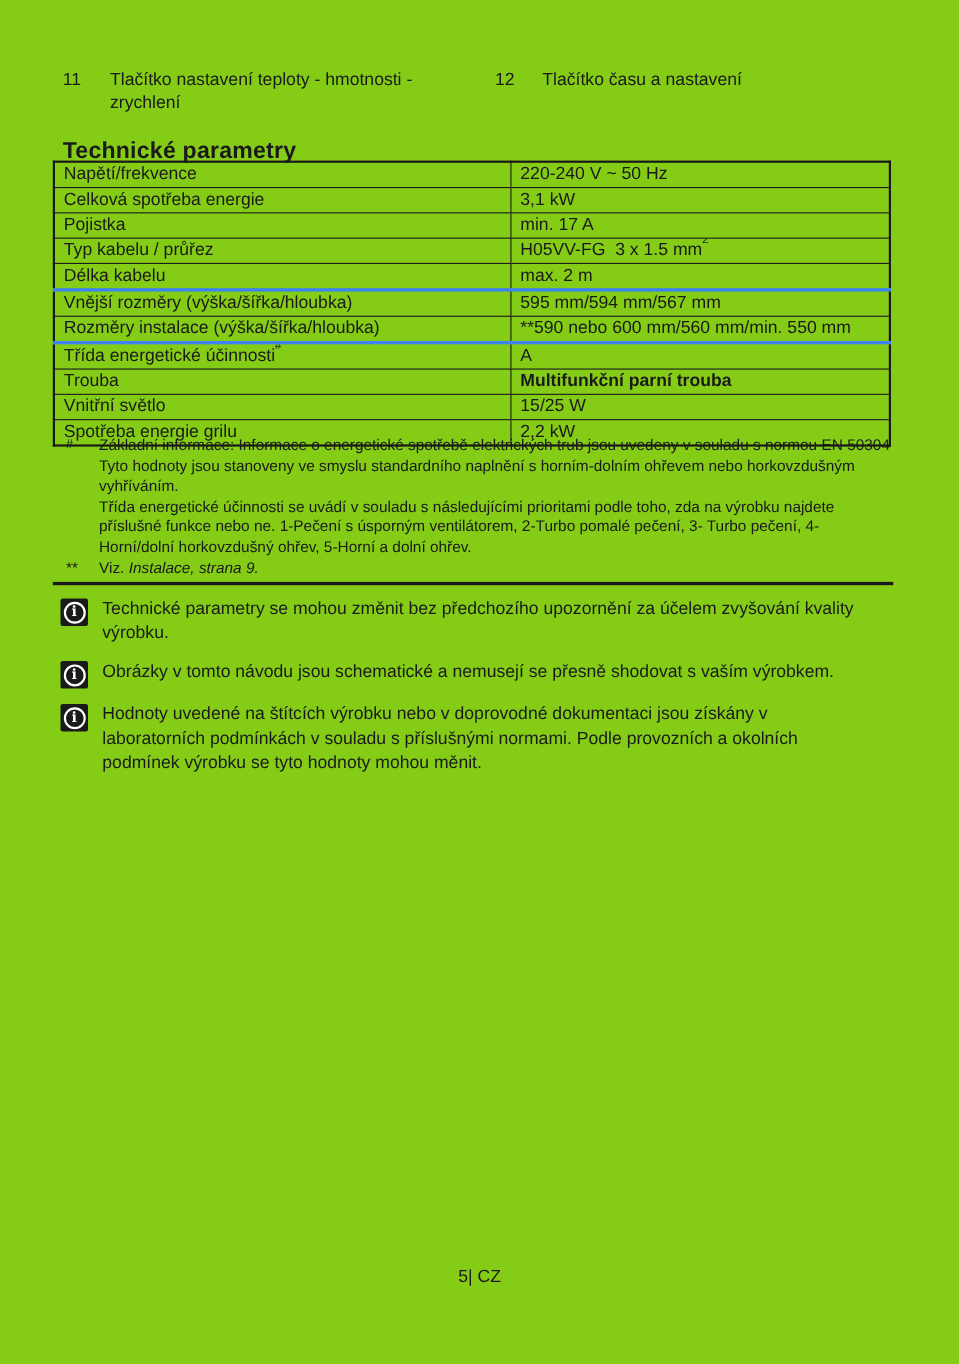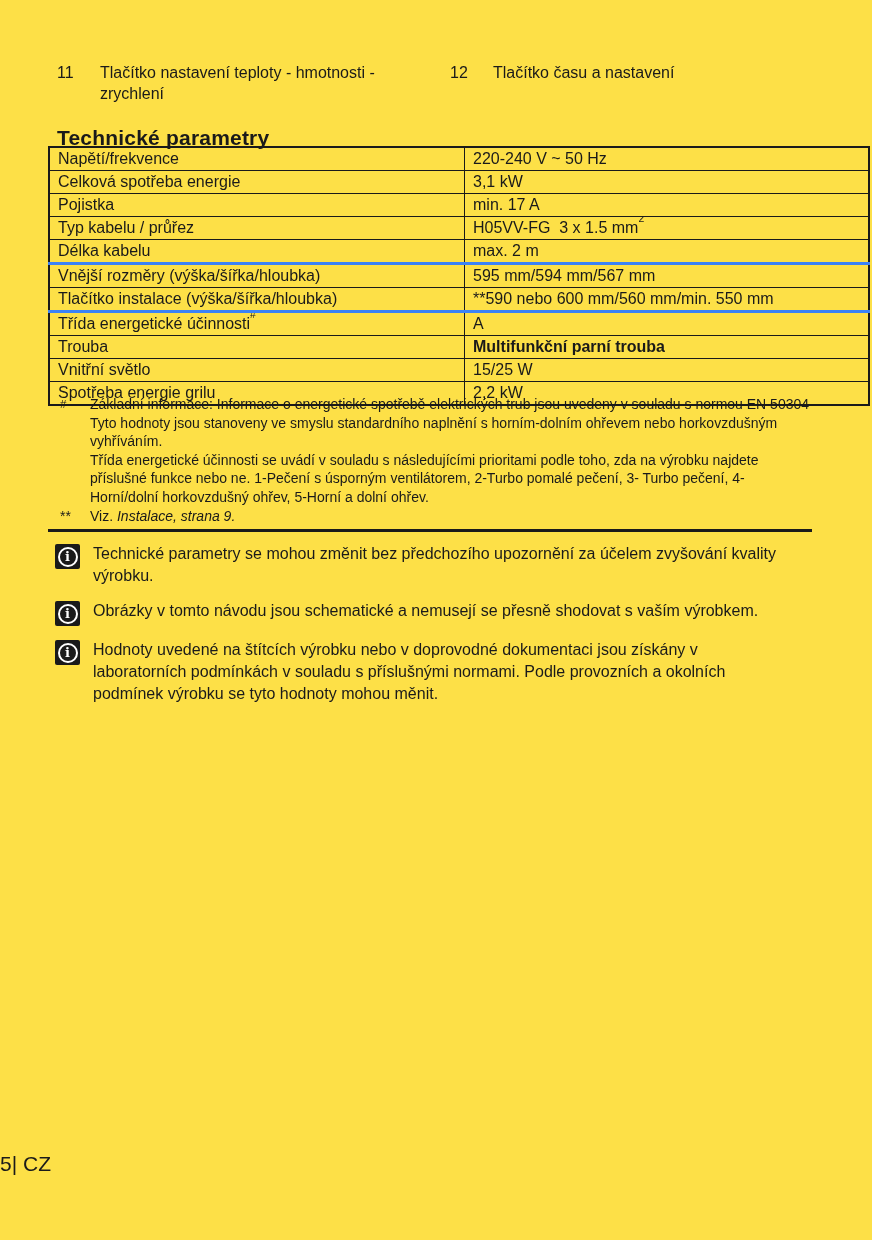"11" #page { background: #fde047 -> #84cc16 }
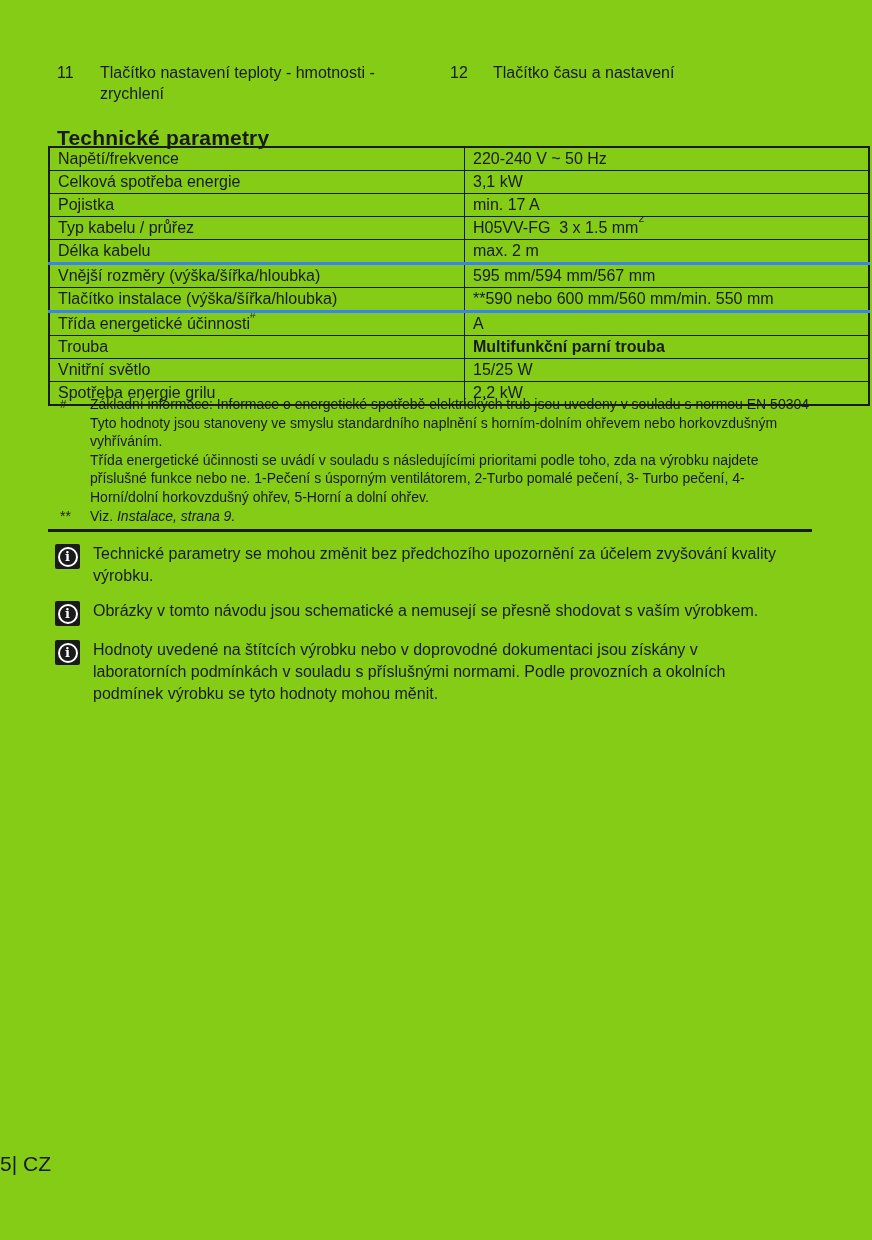"Napětí/frekvence" table.spec-table { width: 822px -> 762px }
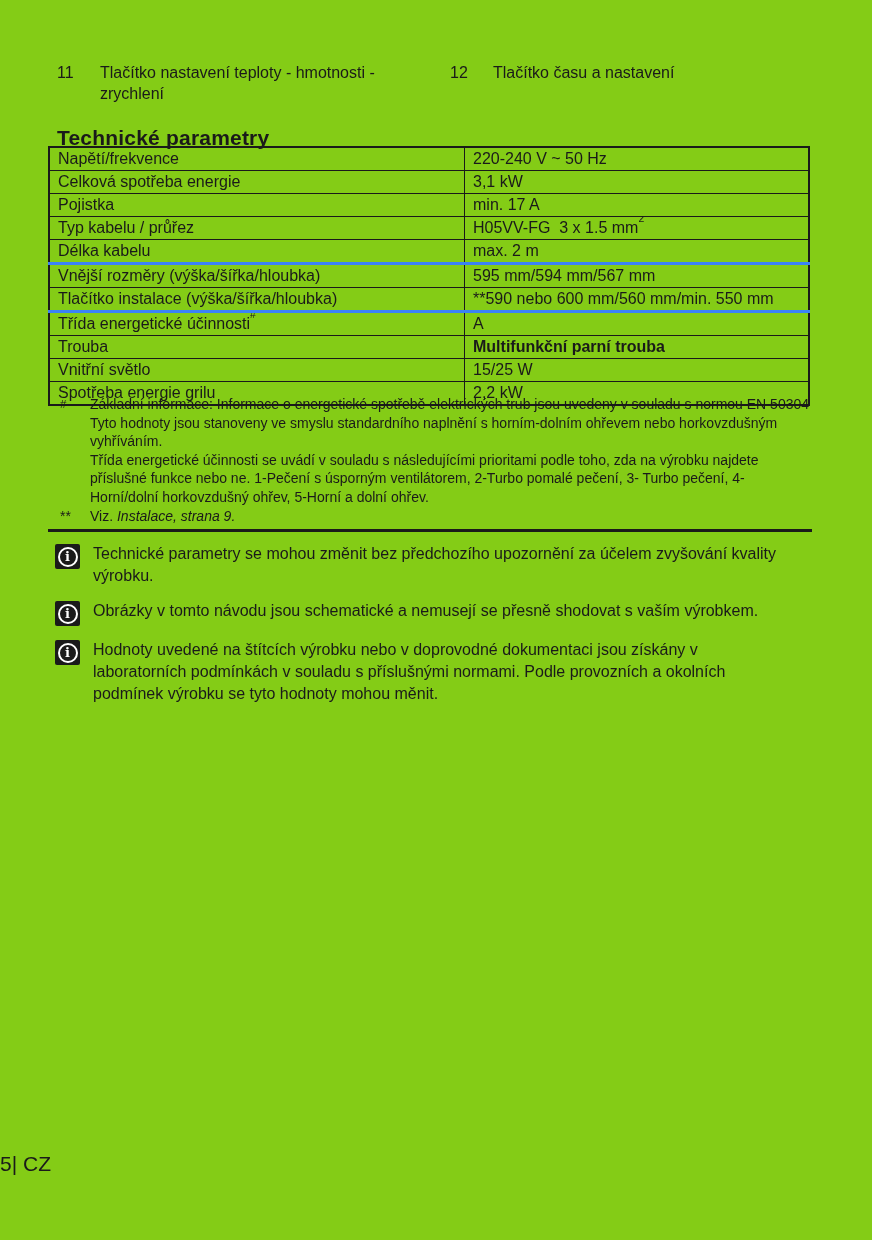"Tlačítko instalace (výška/šířka/hloubka)" td.col-param { text: Tlačítko -> Rozměry }
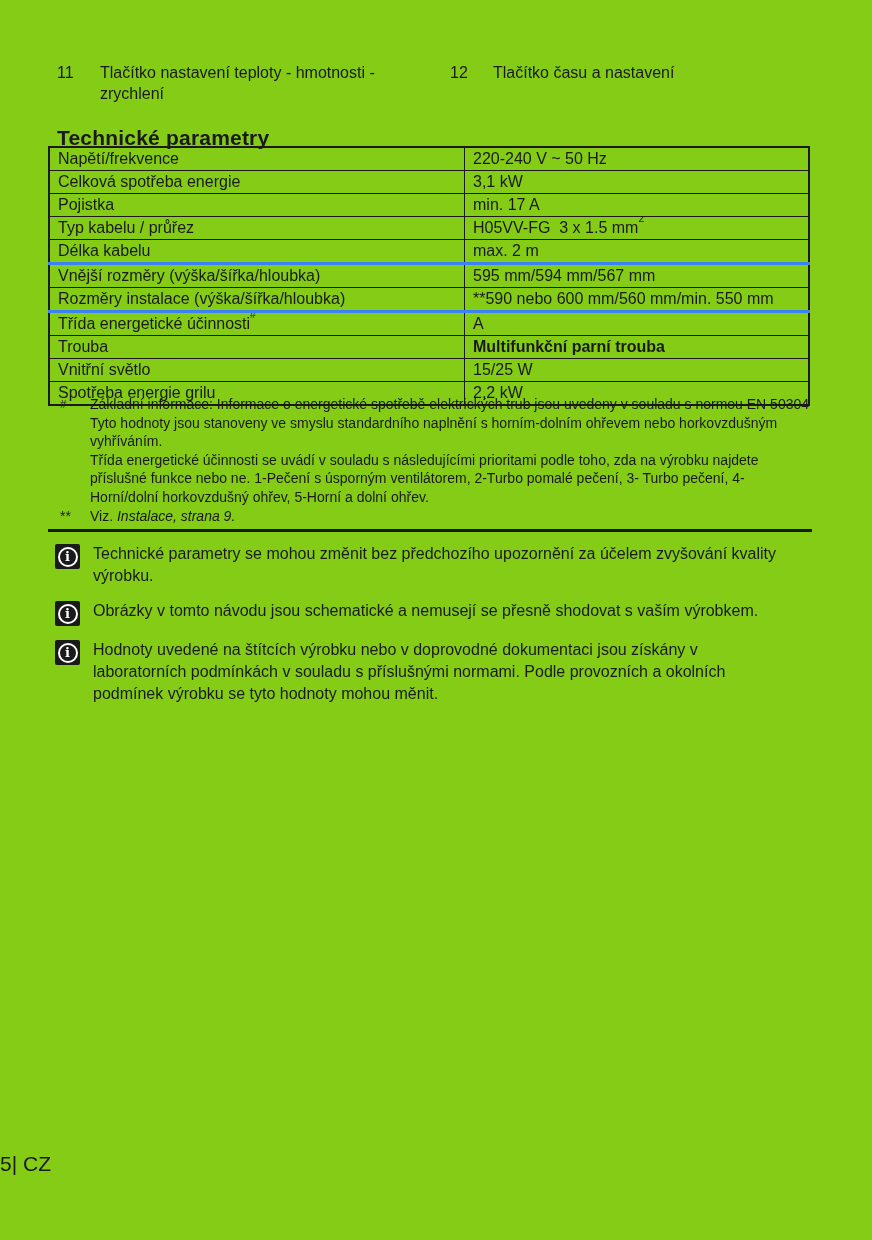"5| CZ" .footer { font-size: 21px -> 16px; text-align: left -> center }
